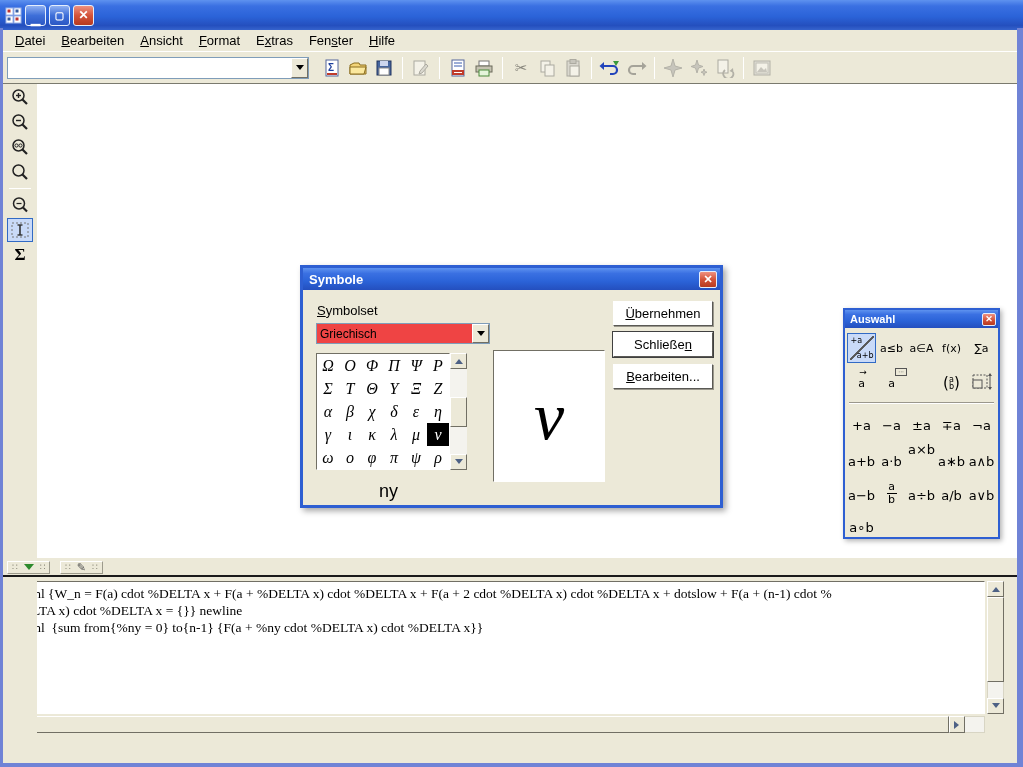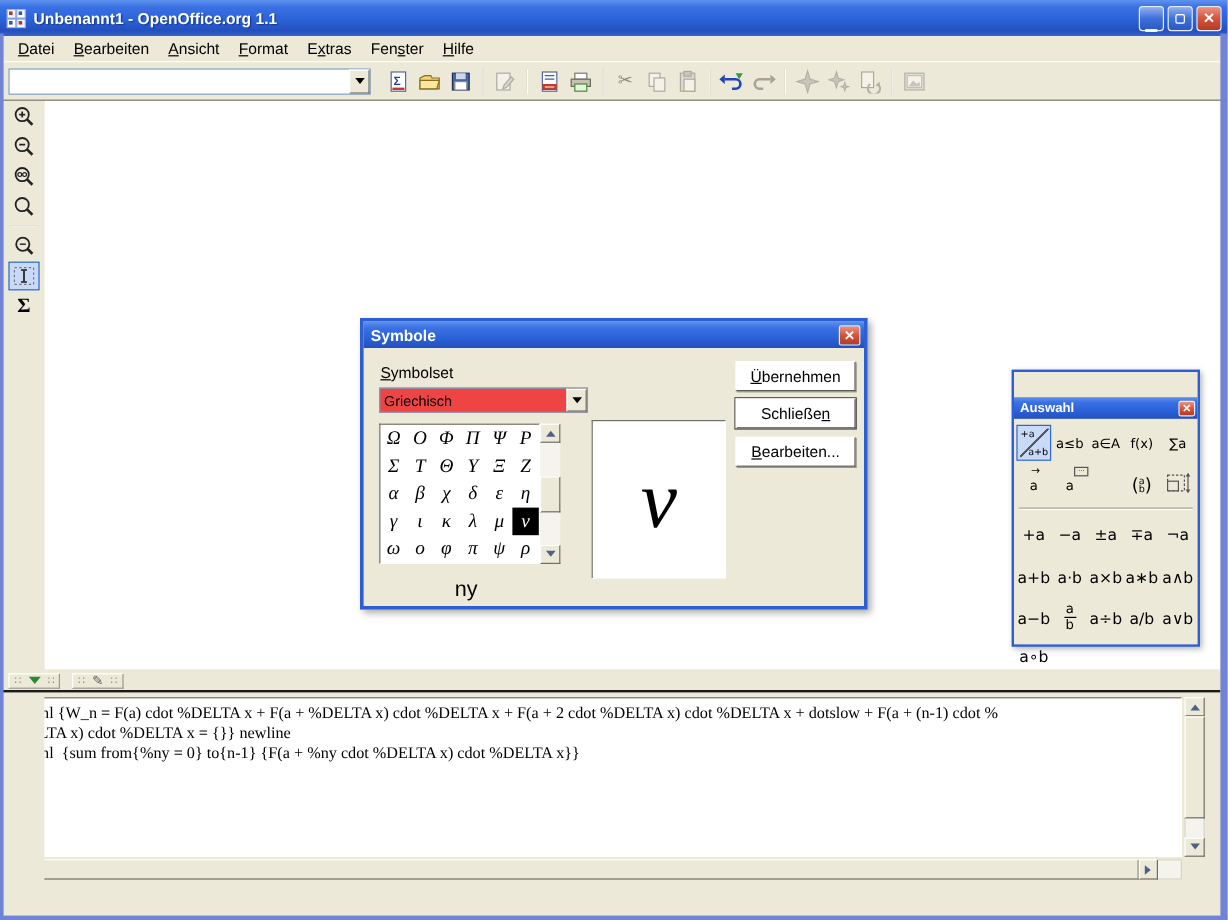"Unbenannt1 - OpenOffice.org 1.1" span.title-text { html: <span>Unbenannt1 - OpenOffice.org 1.1</span> -> none }
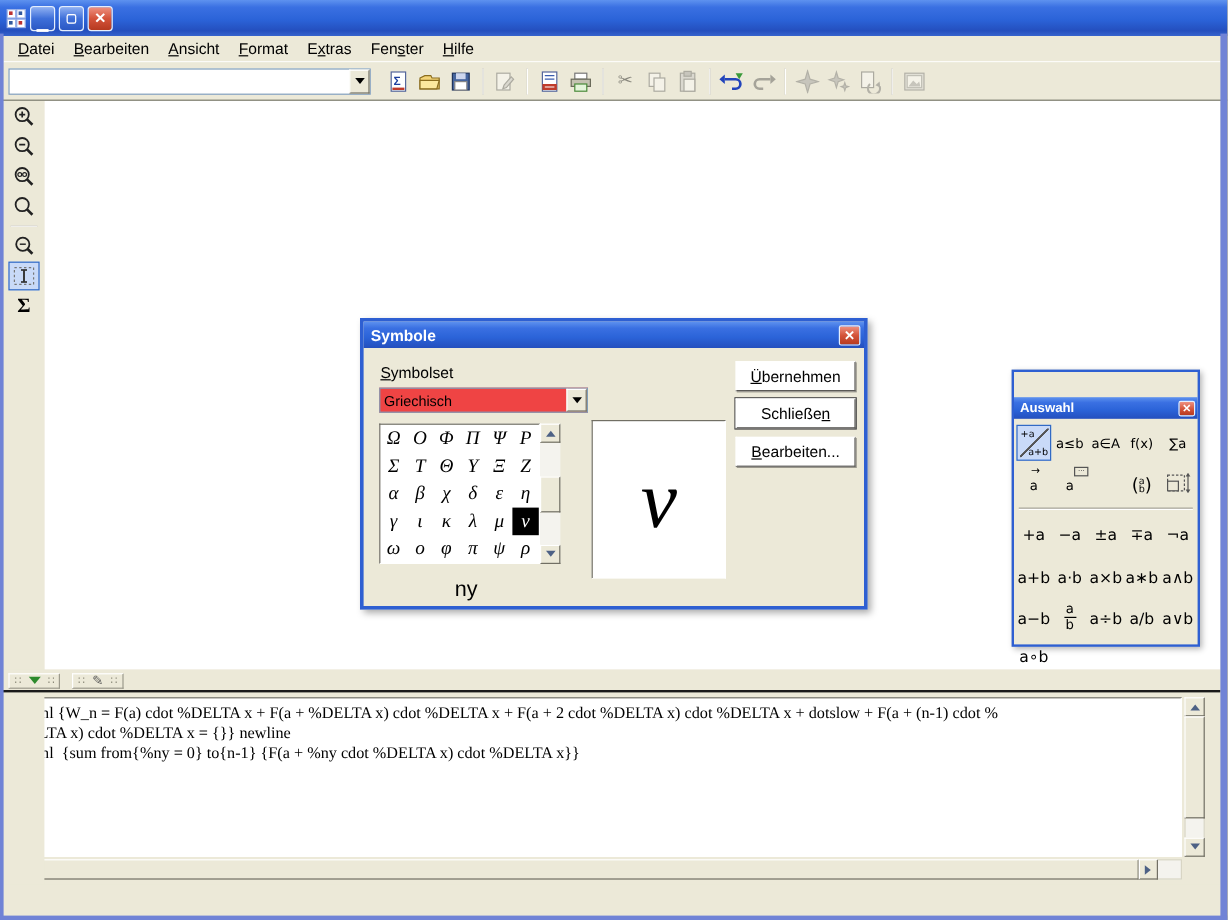"Auswahl" .aus-title { margin-top: 21px -> none }
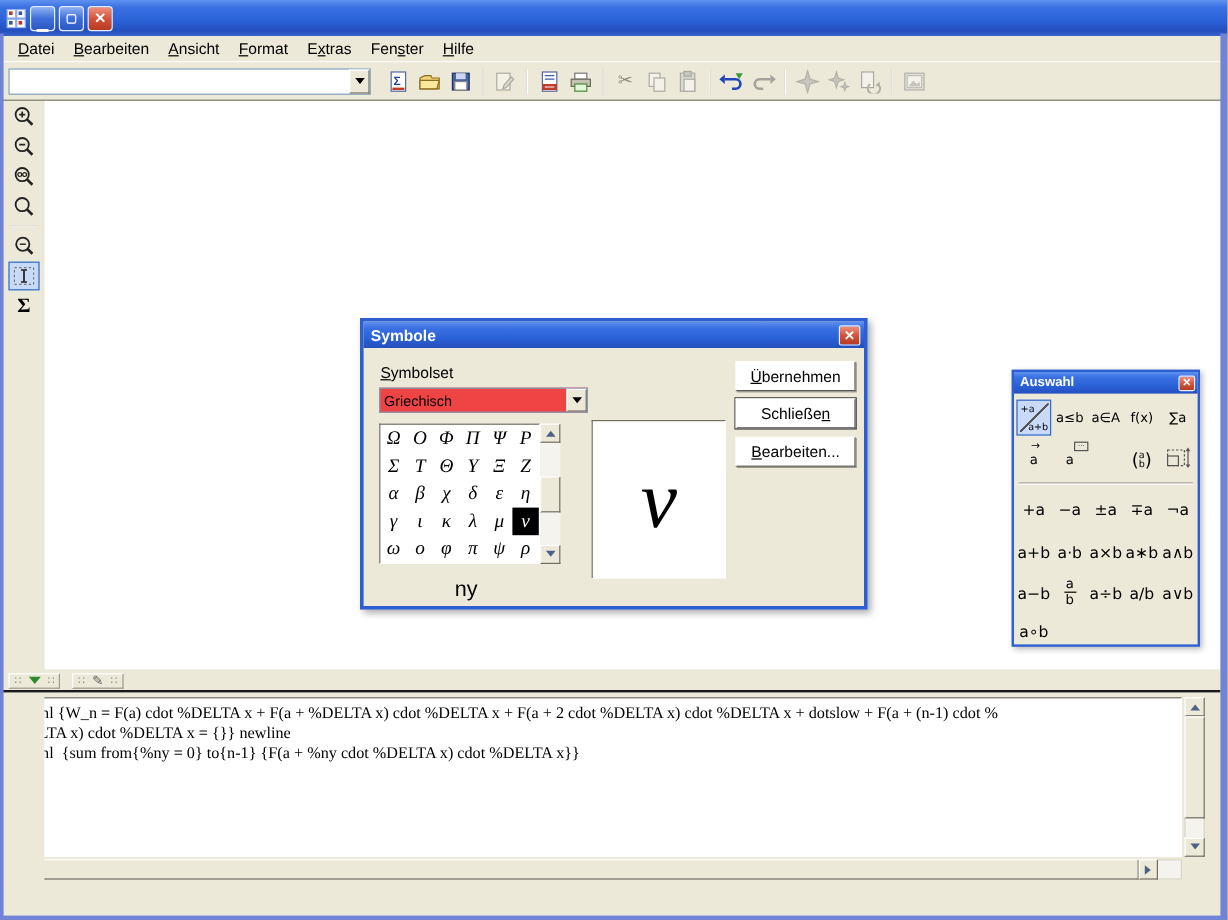"a×b" div.op { top: 120px -> 108px }
